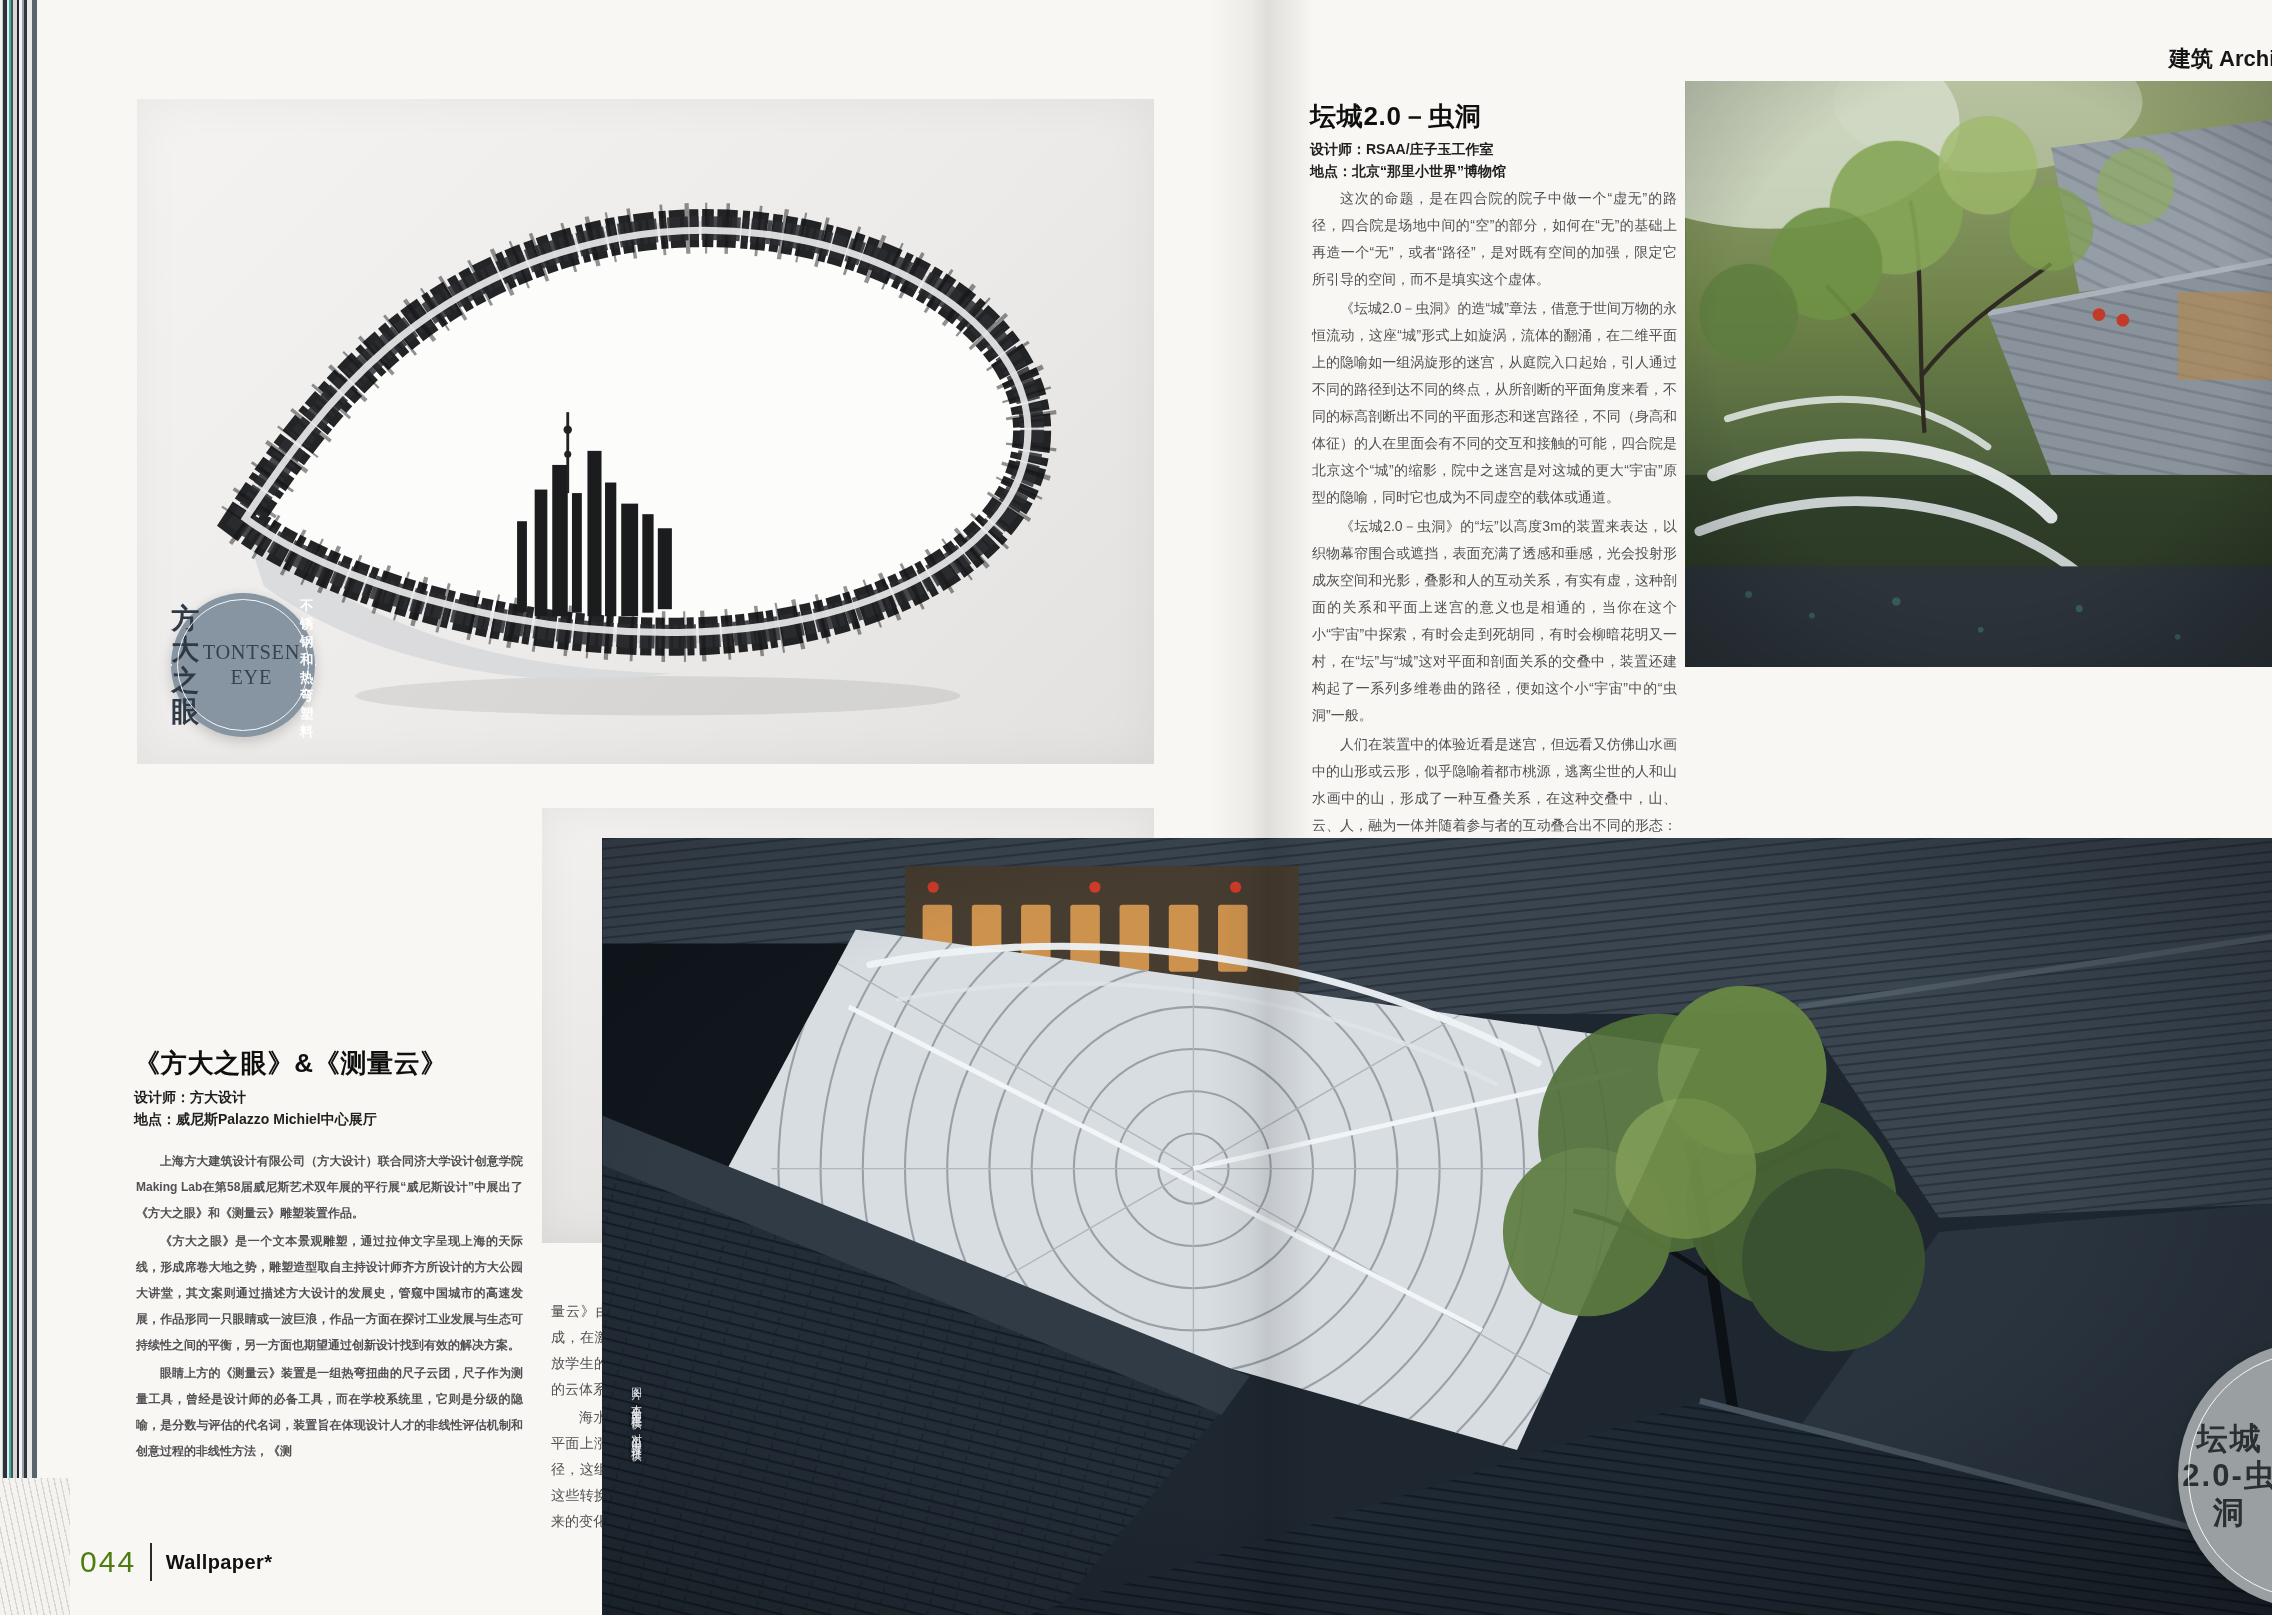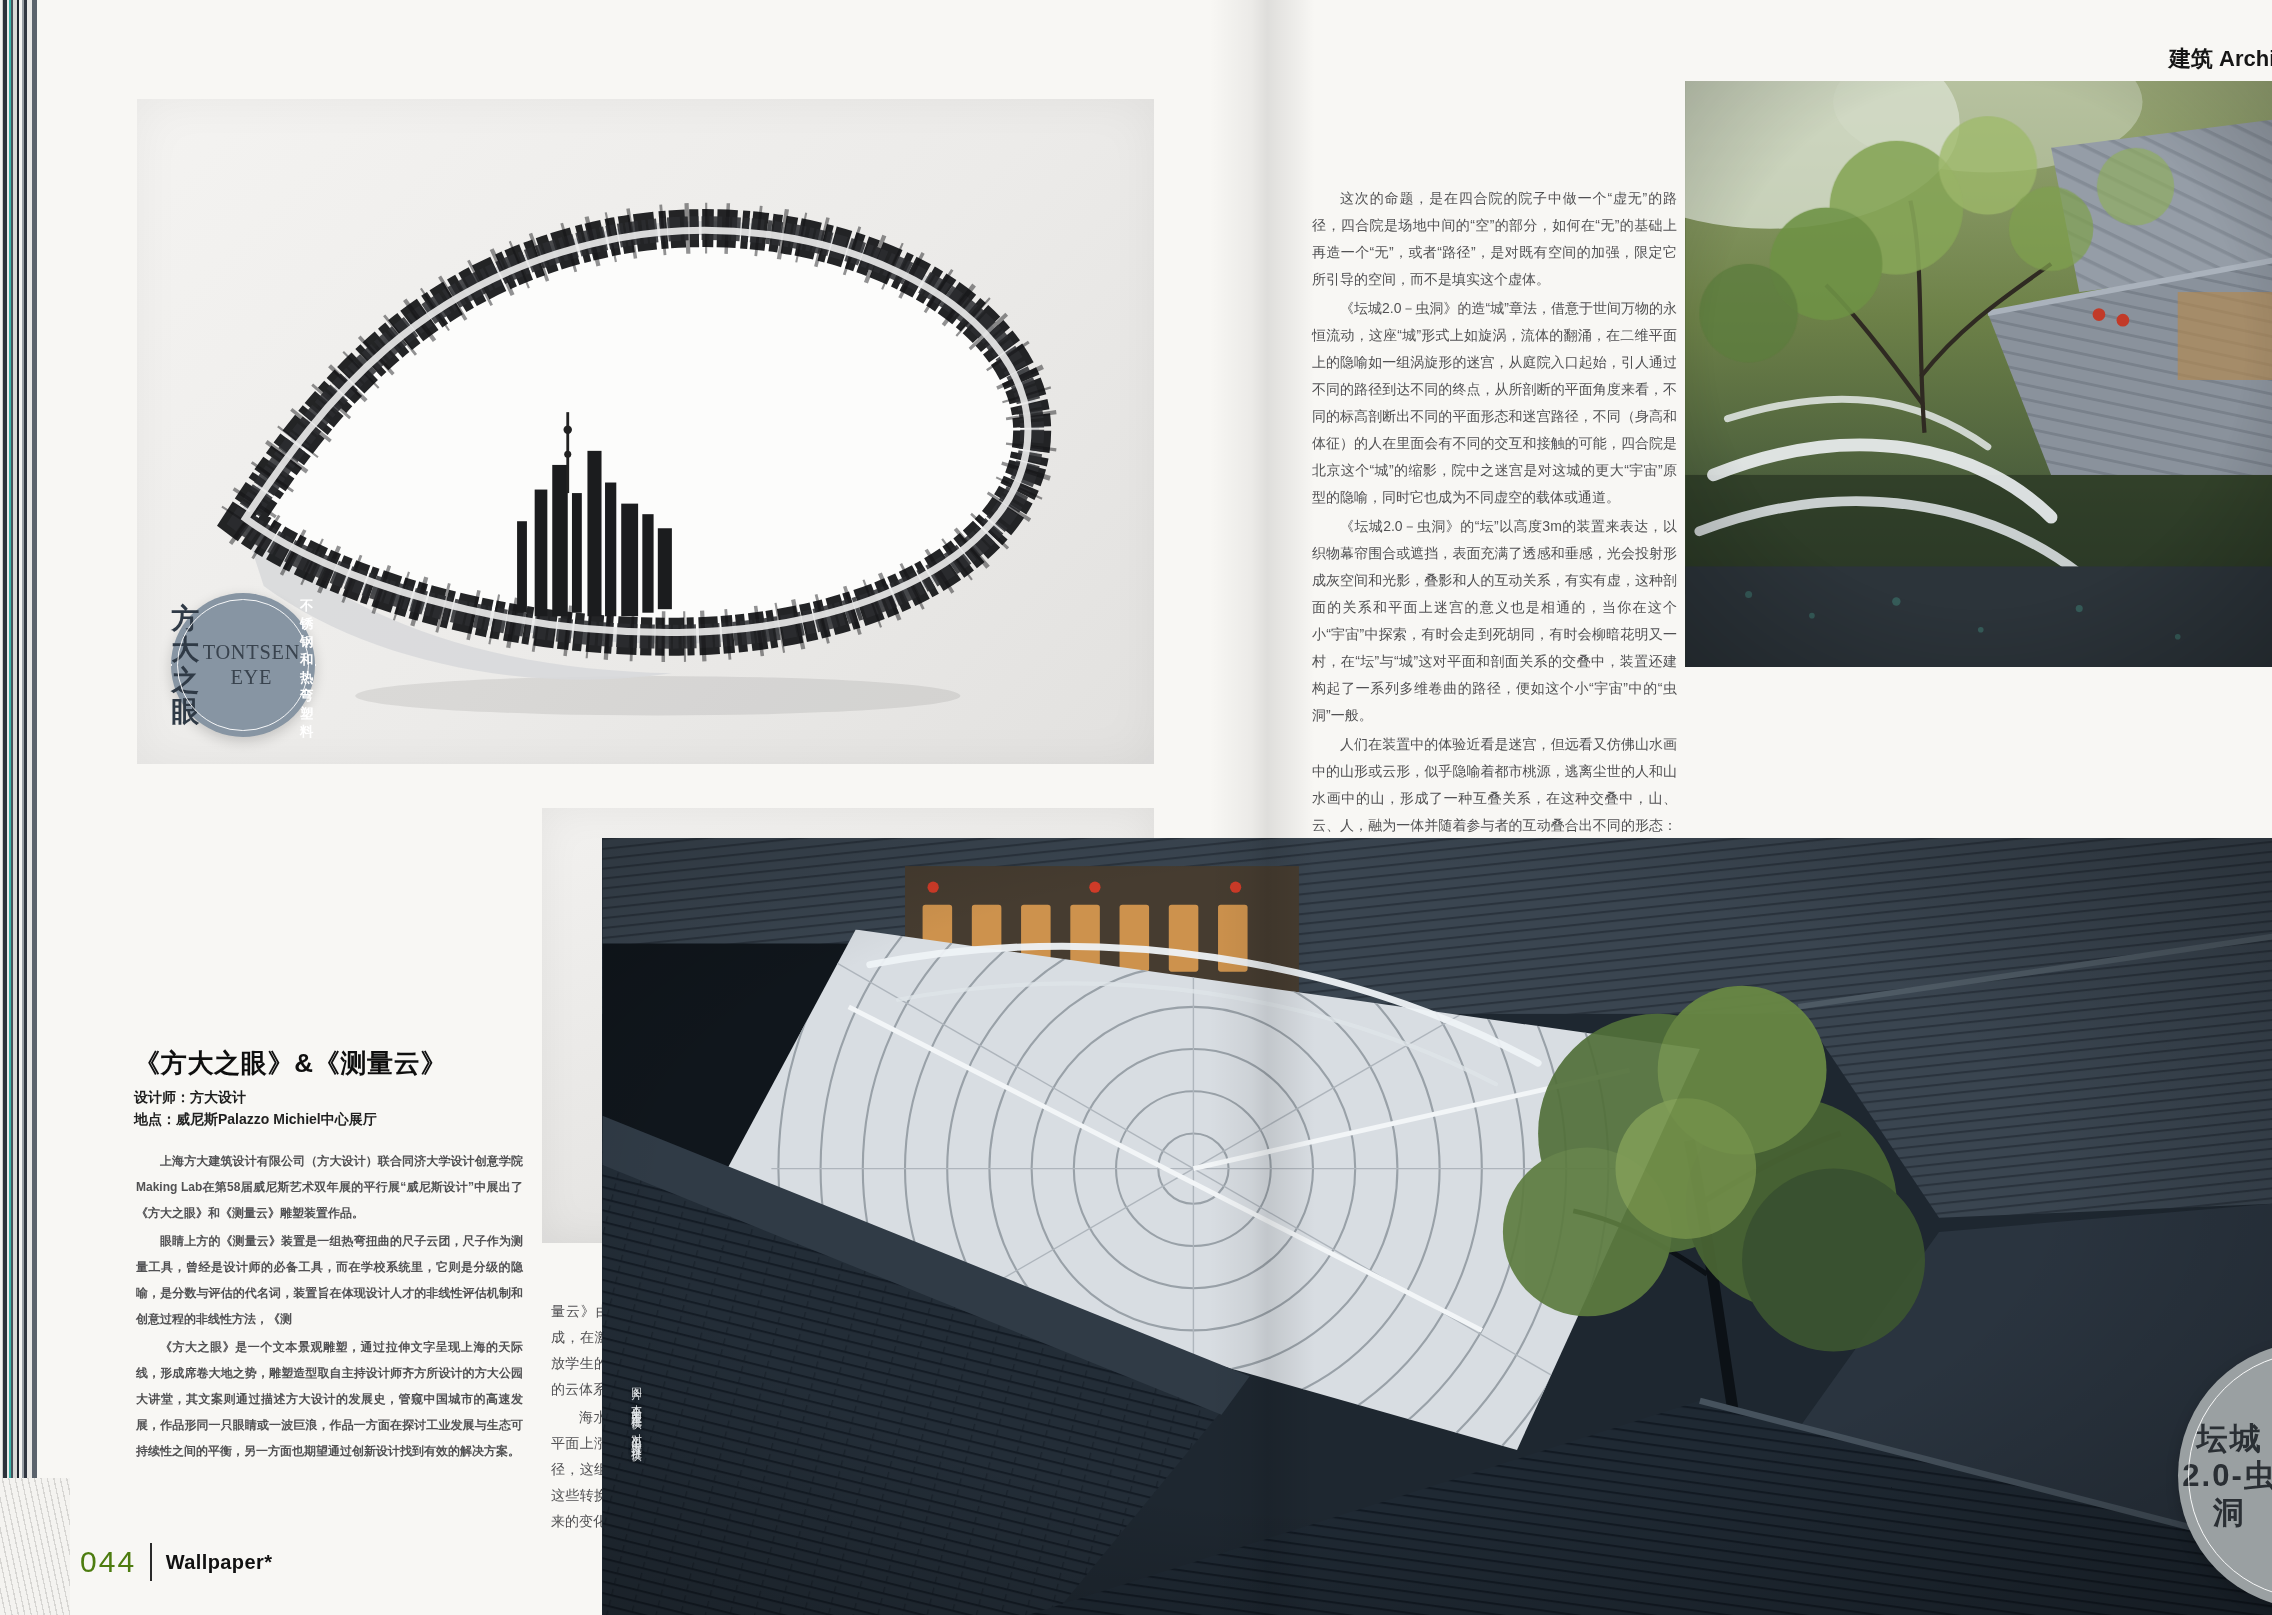"坛城2.0－虫洞" div.title-block { html: none -> <div> <div>坛城2.0－虫洞</div> <div> <div>设计师：RSAA/庄子玉工作室</div> <div>地点：北京“那里小世界”博物馆</div> </div> </div> }
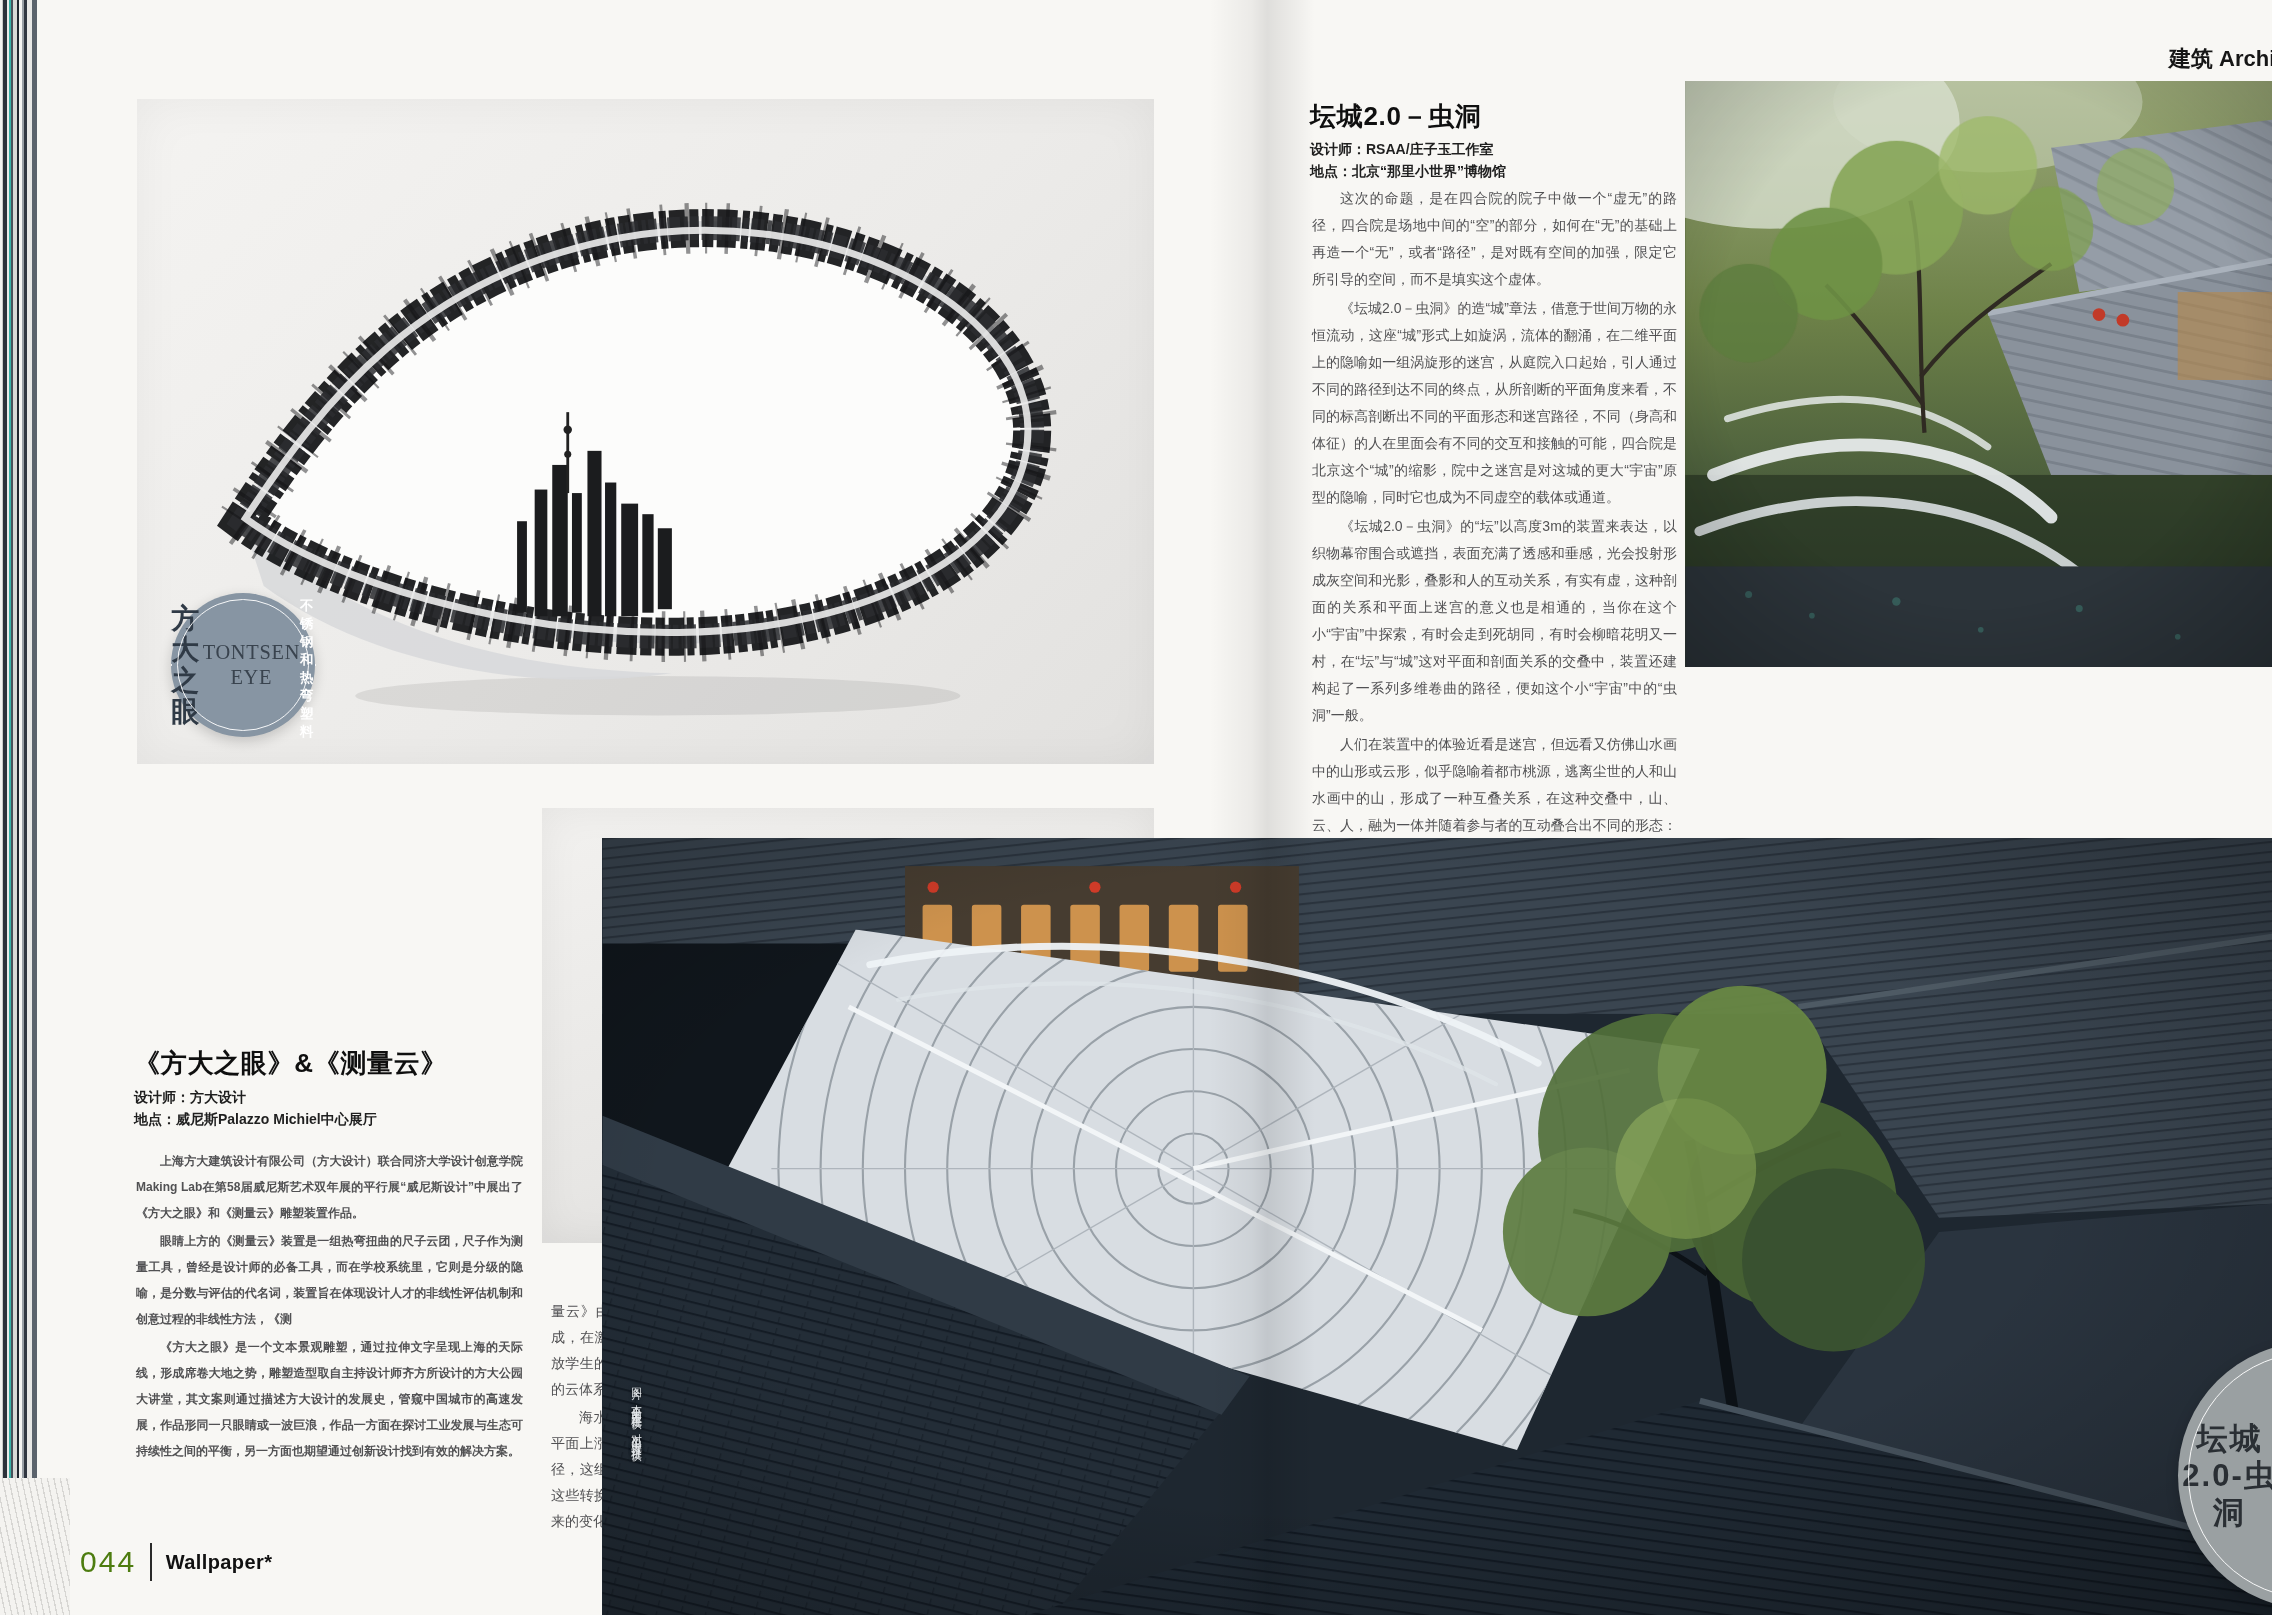"眼睛上方的《测量云》装置是一组热弯扭曲的尺子云团，尺子作为测量工具，曾经是设计师" p { order: before "《方大之眼》是一个文本景观雕塑，通过拉伸文字呈现上海的天际线，形成席卷大地之势，" -> after "《方大之眼》是一个文本景观雕塑，通过拉伸文字呈现上海的天际线，形成席卷大地之势，" }
